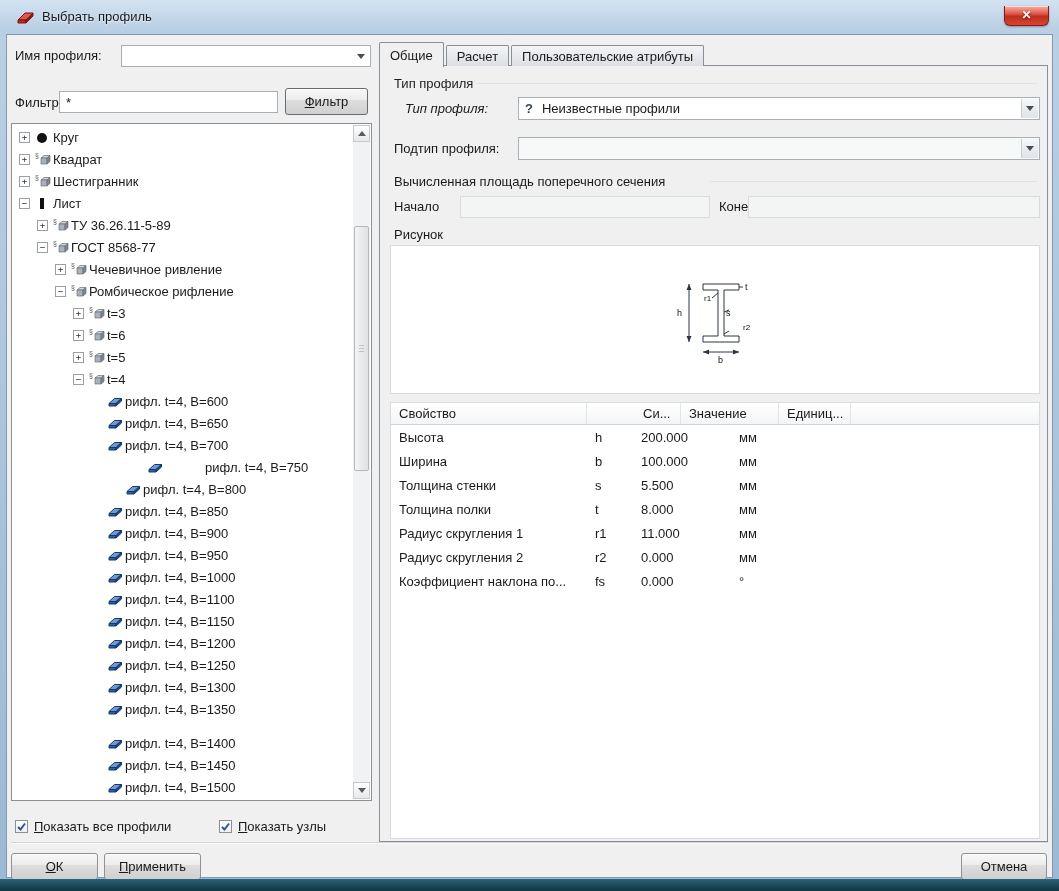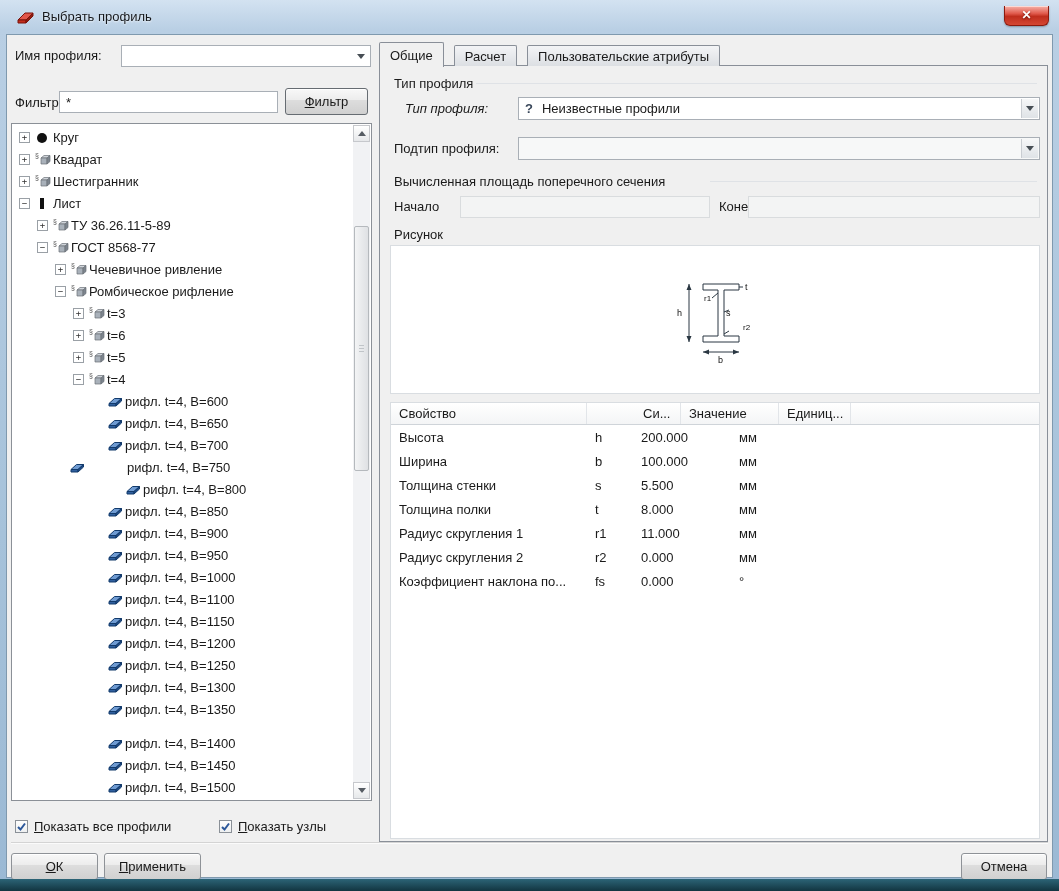"Общие" .tab { margin-right: 10px -> 2px }
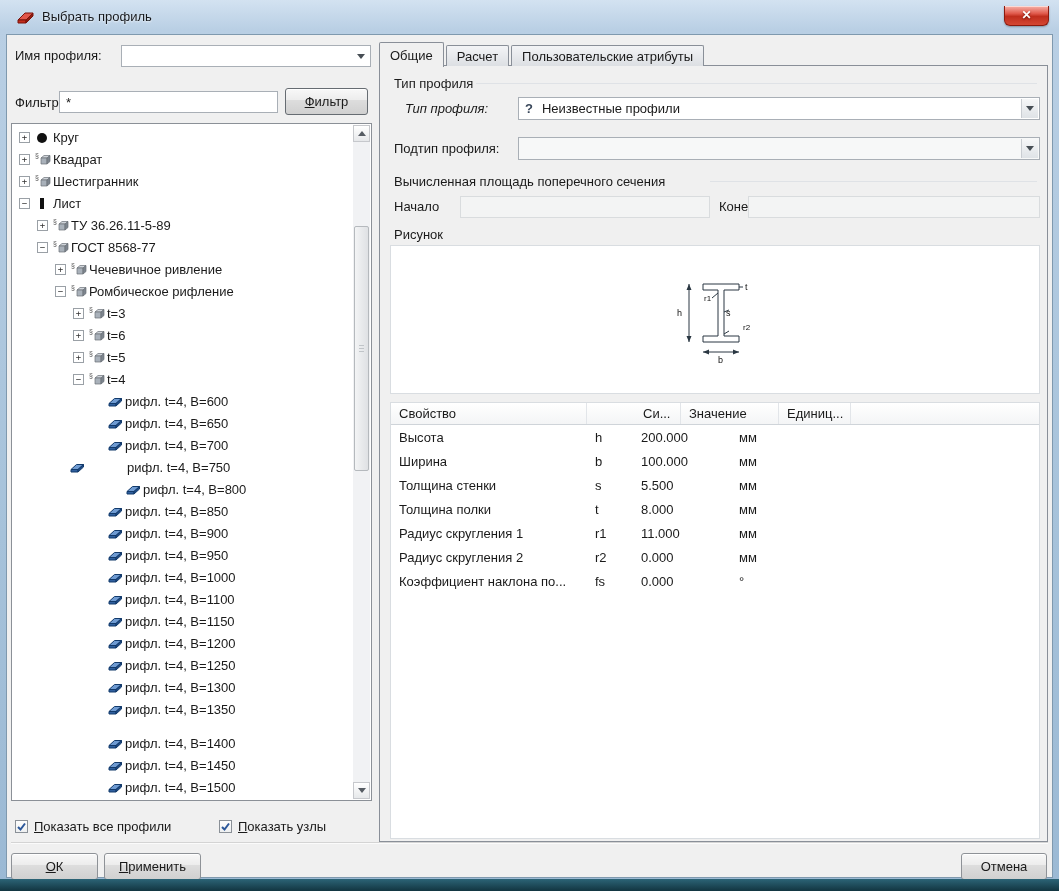"рифл. t=4, B=750" div.tree-row { padding-left: none -> 78px }
